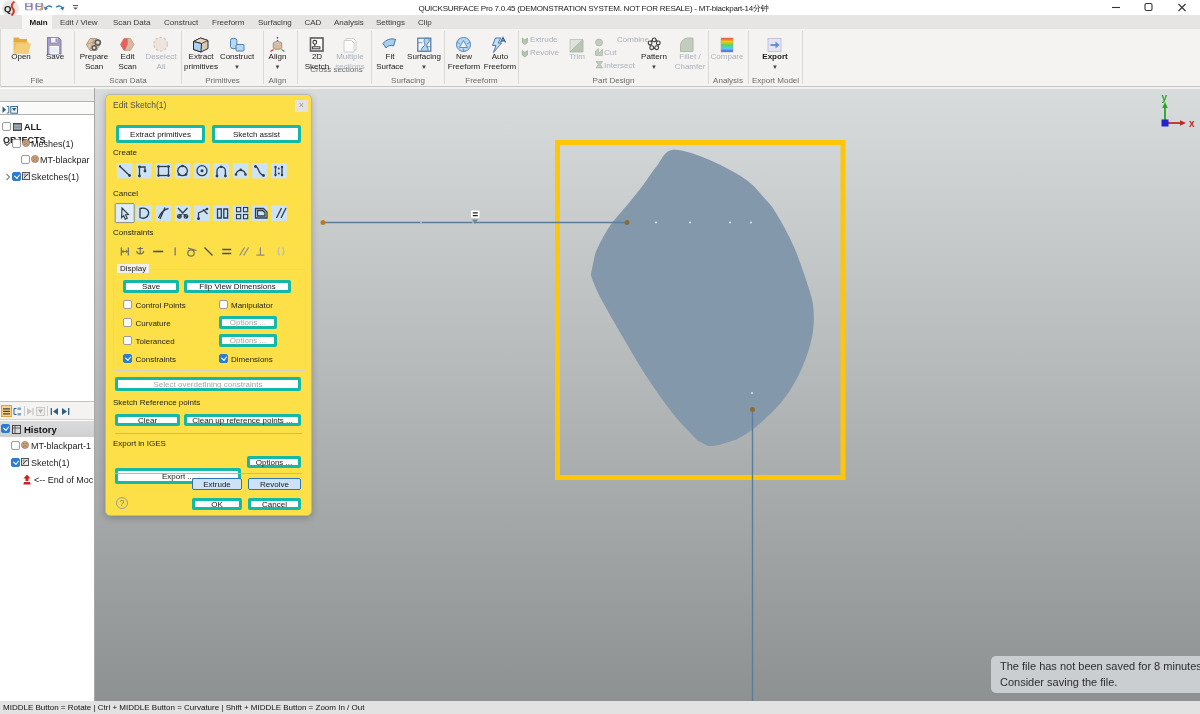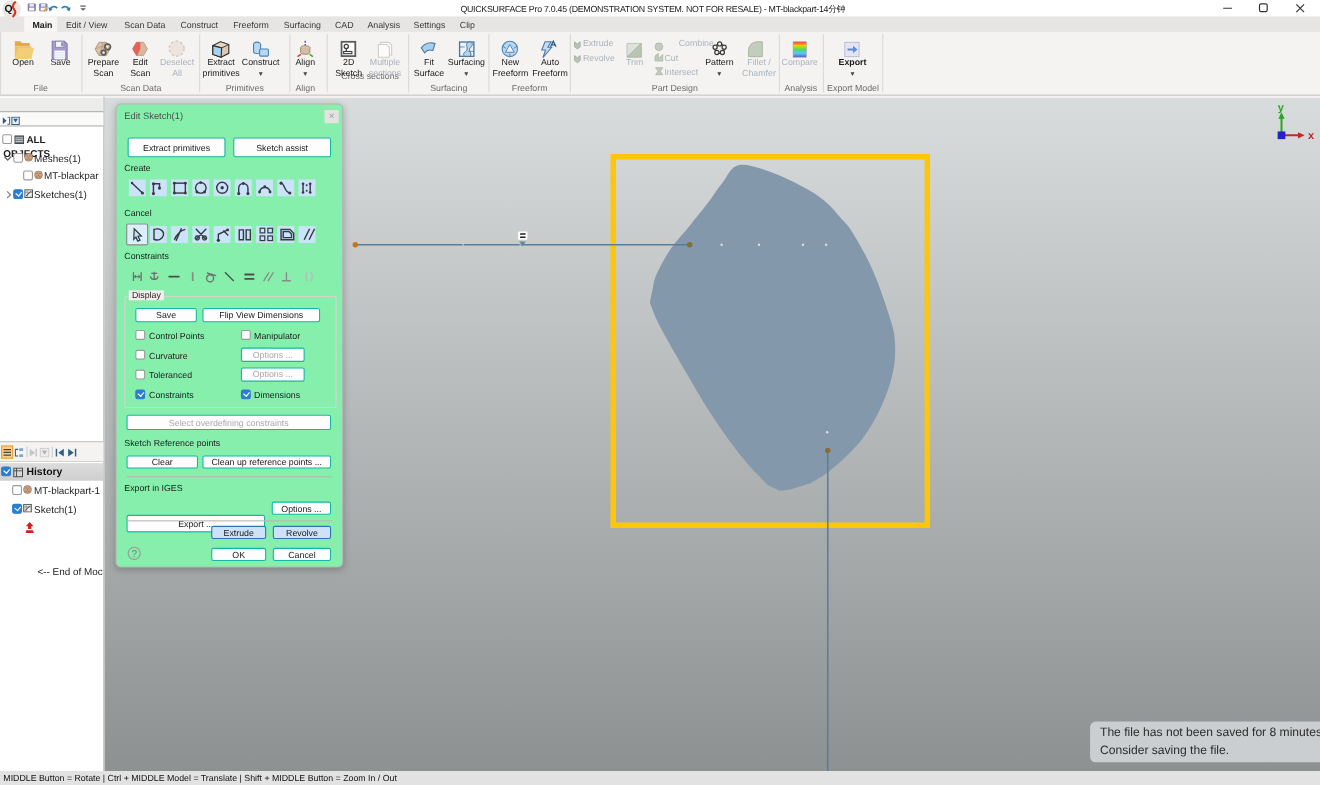"Edit Sketch(1)" div.abs { background: #86efac -> #fde047 }
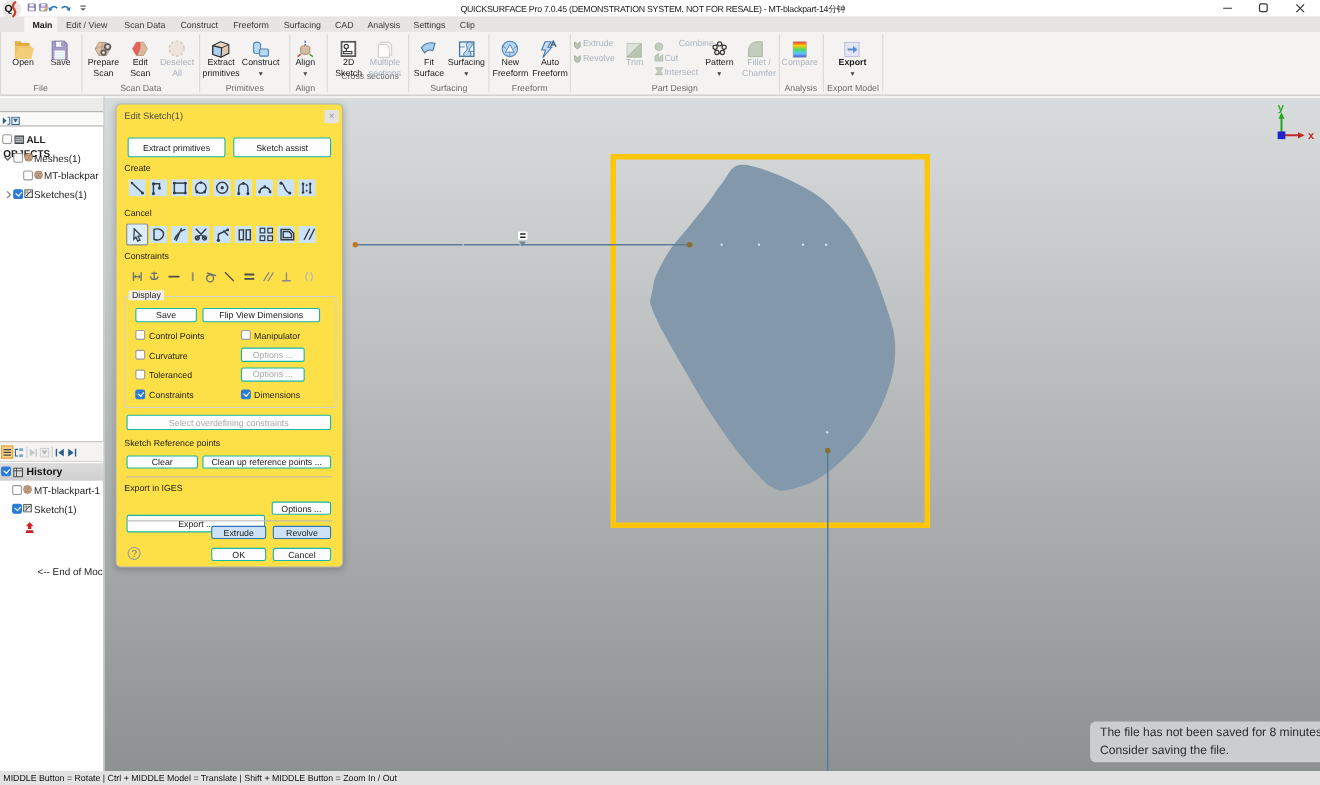"Extract primitives" .dlgbtn { border: 1px solid #14b8a6 -> 3px solid #14b8a6 }
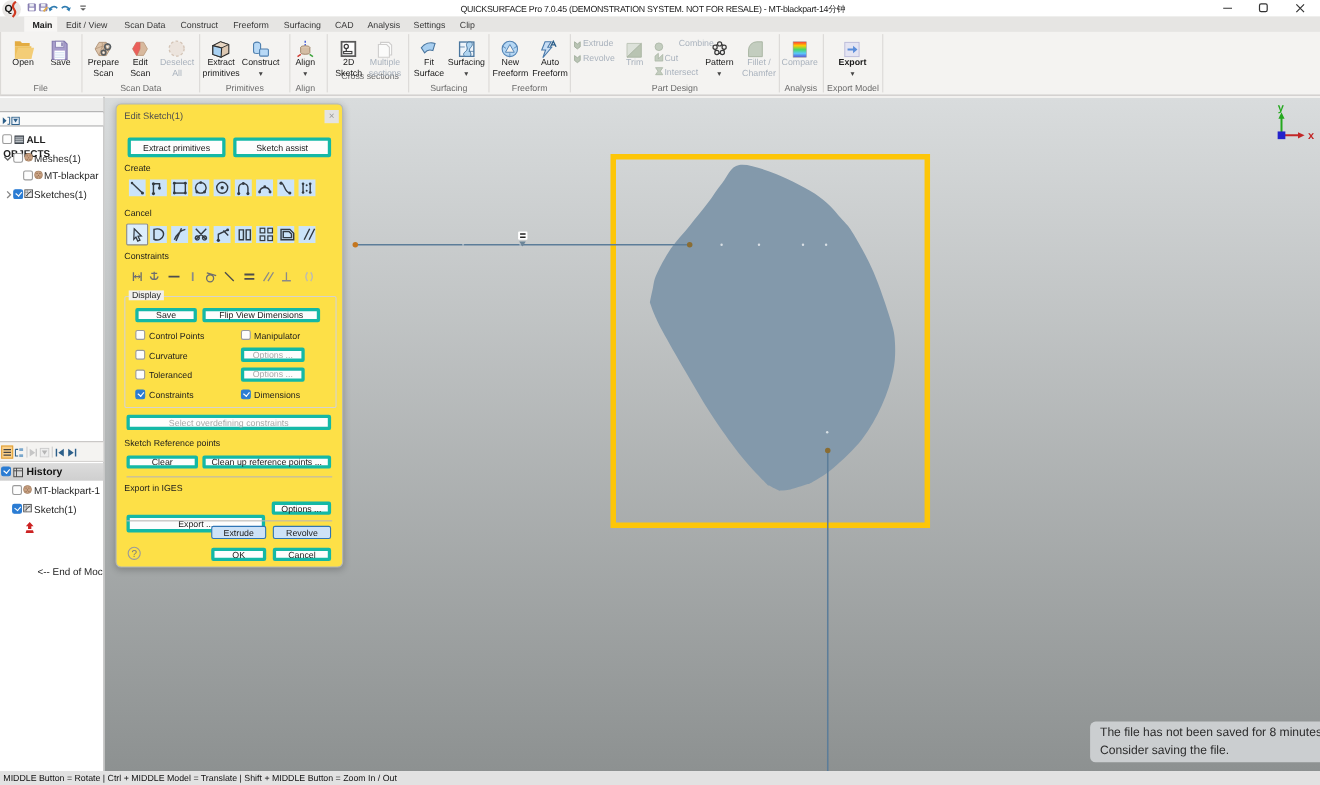"<-- End of Moc" span.trow { margin-top: 40px -> none }
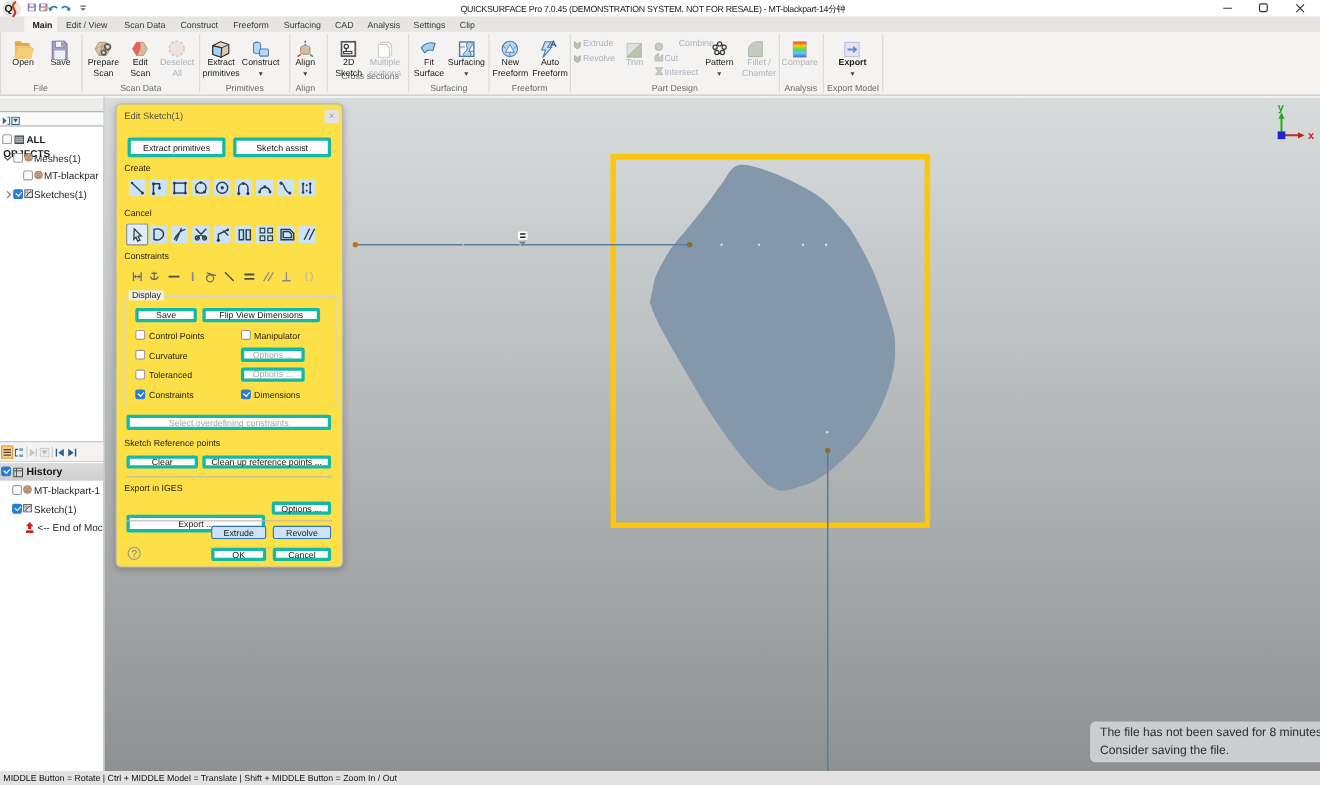"MIDDLE Button = Rotate |" span.abs { text: Model = Translate -> Button = Curvature }
